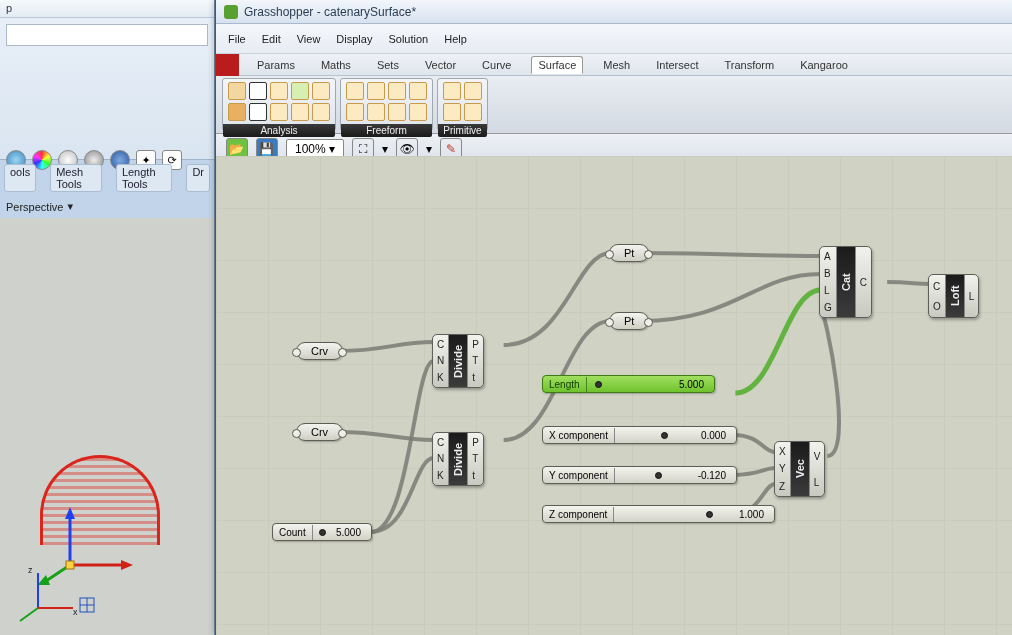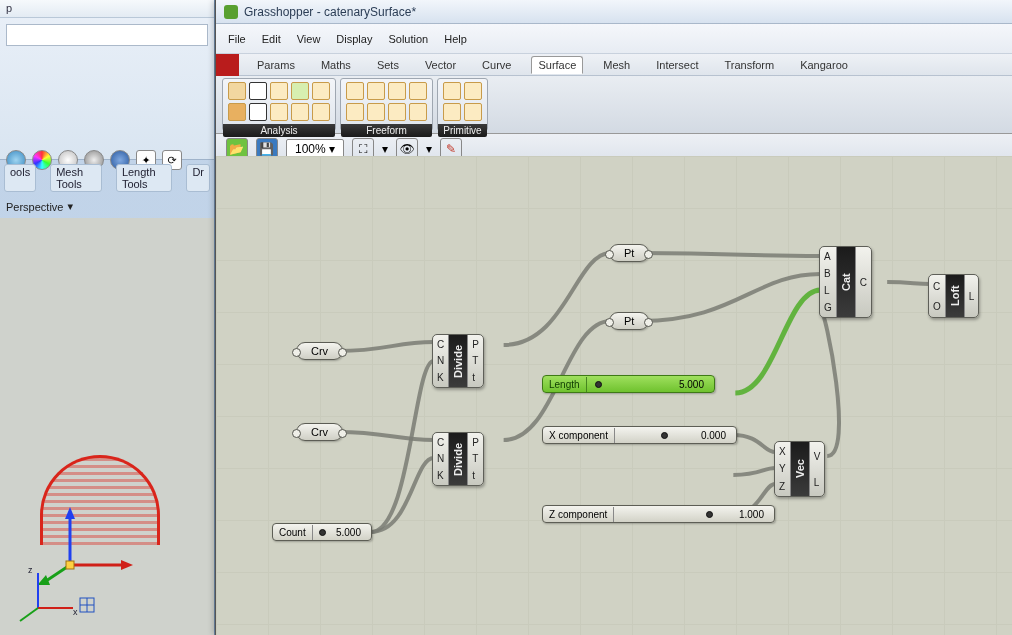"Y component" div.slider { html: none -> <div> <div>Y component</div> <div> <div></div> <span>-0.120</span> </div> </div> }
